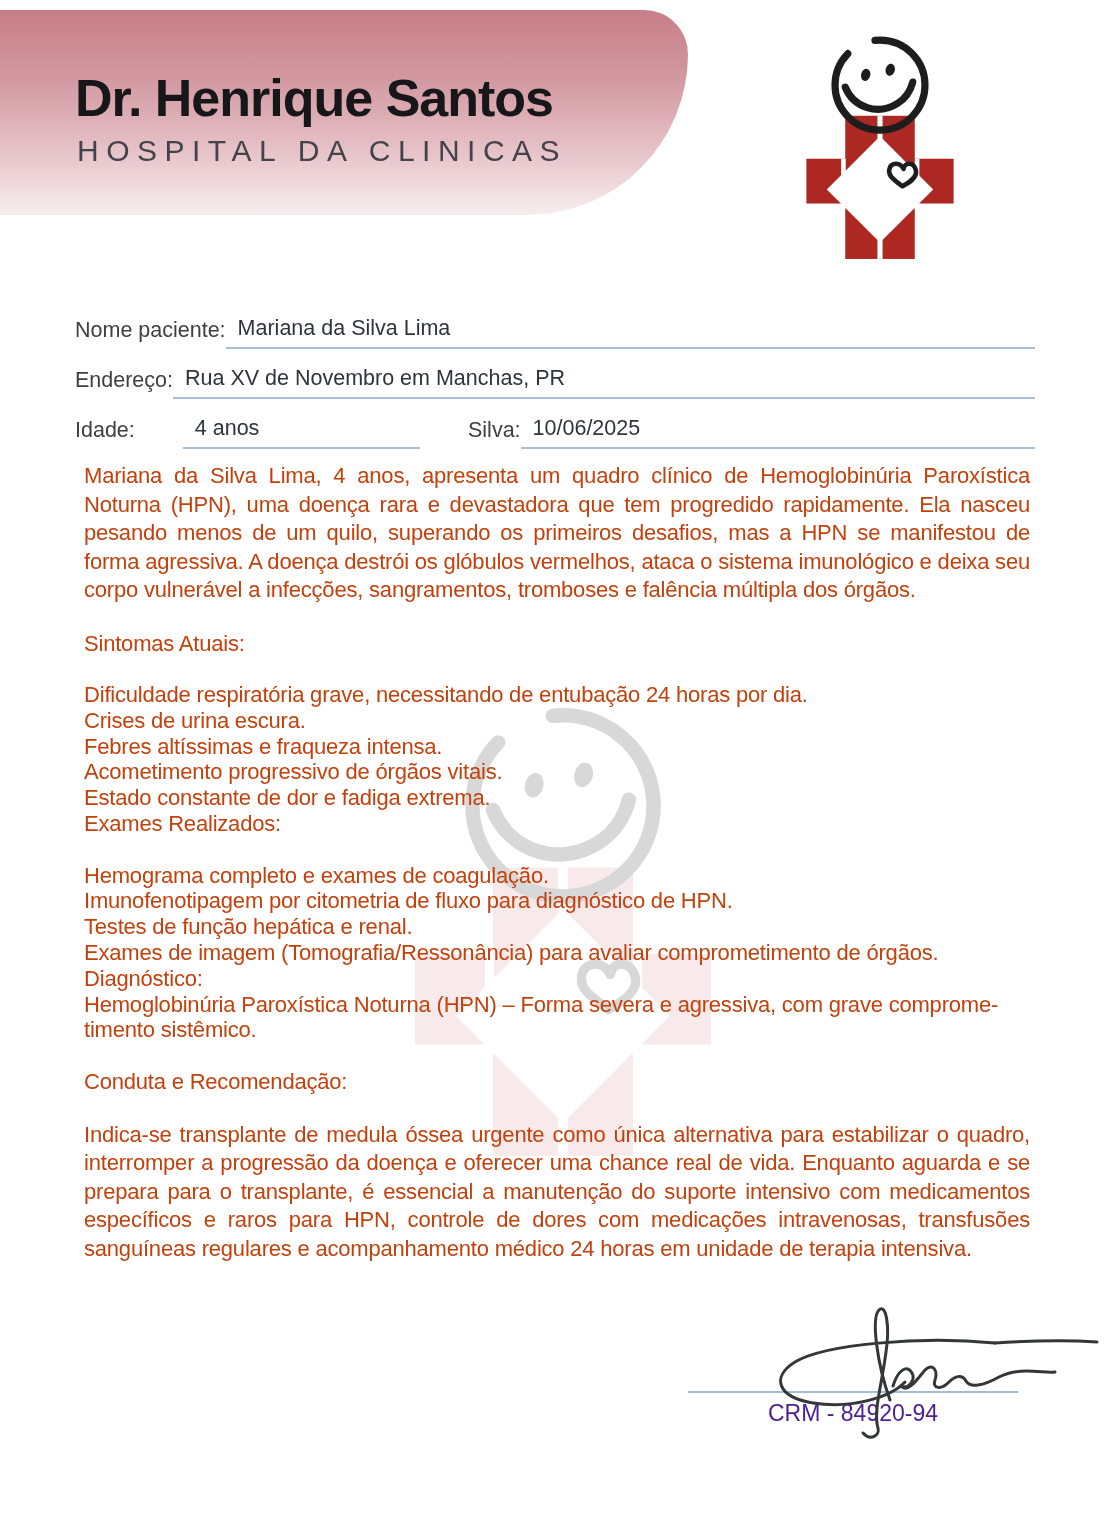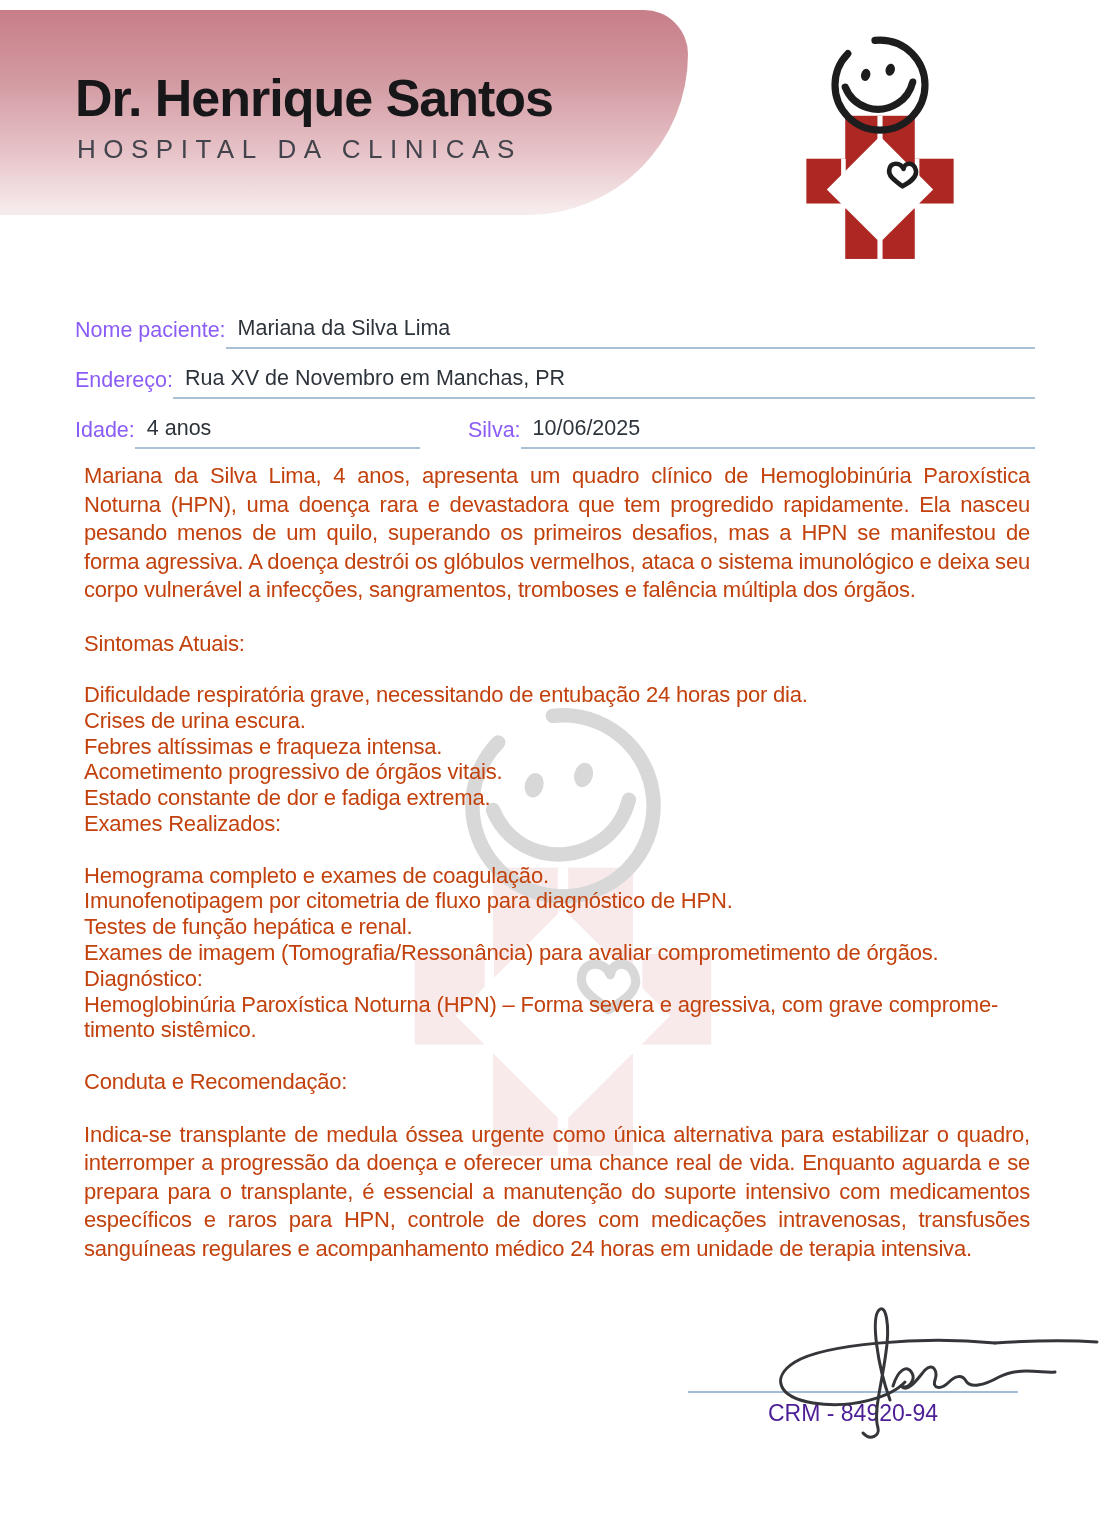"HOSPITAL DA CLINICAS" .hospital-name { font-size: 26px -> 30px }
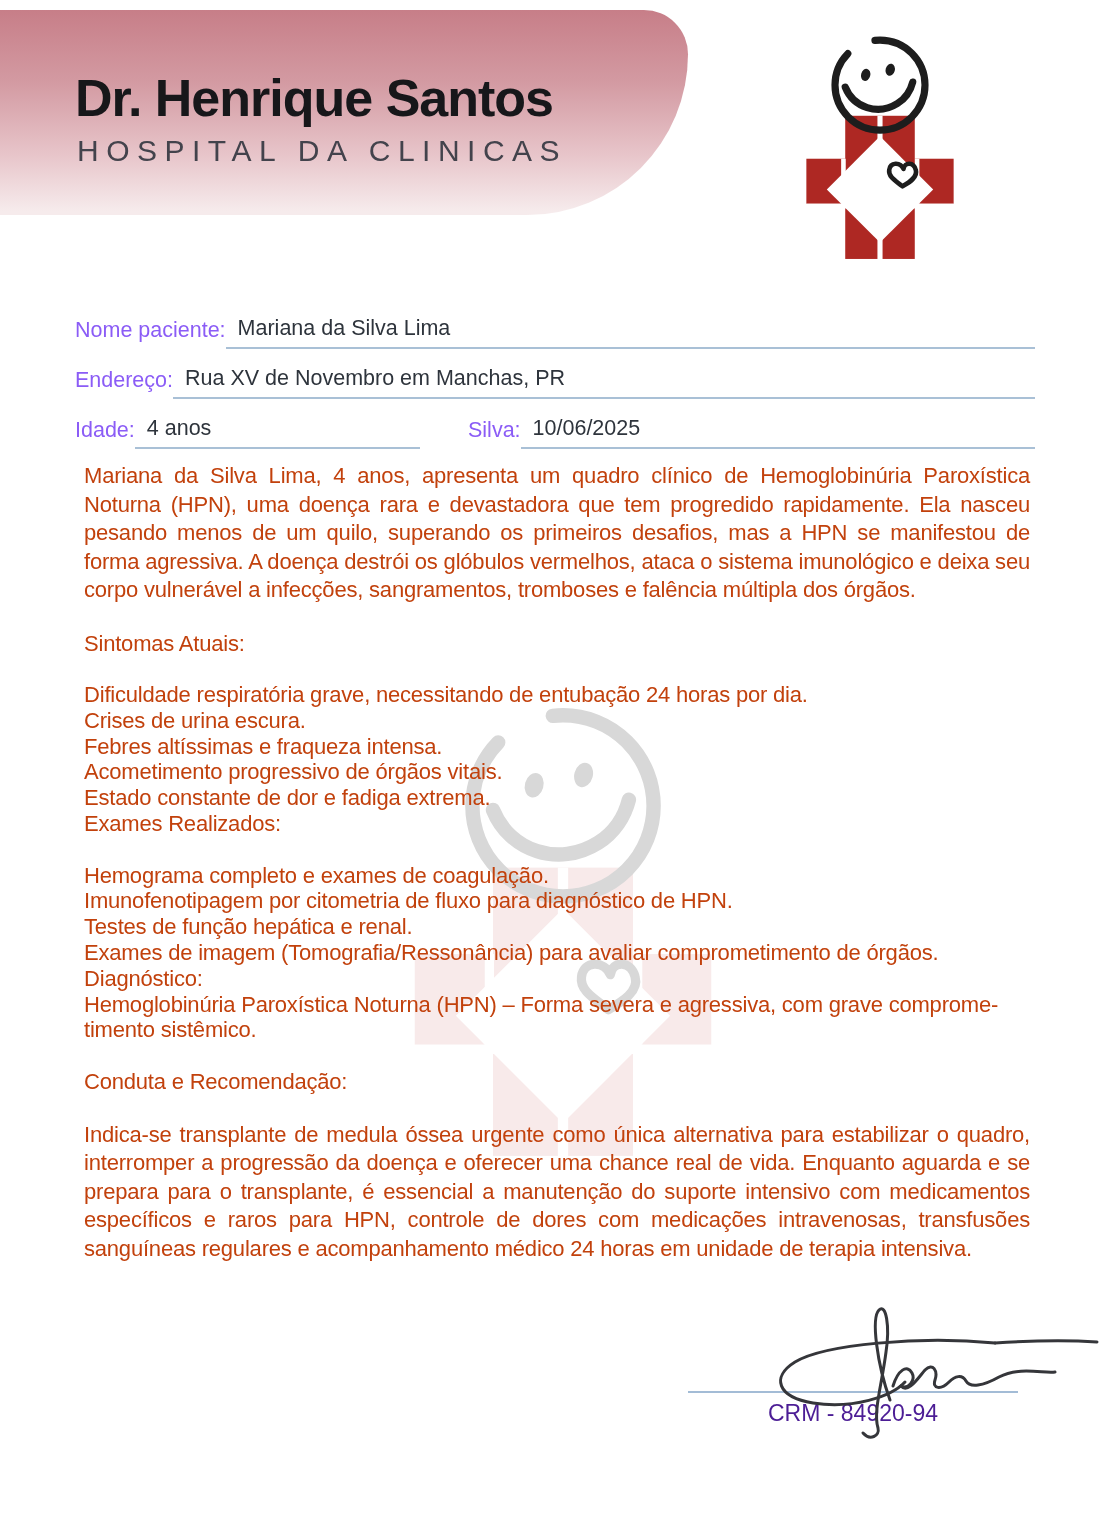"Nome paciente:" .flabel { color: #8b5cf6 -> #404040 }
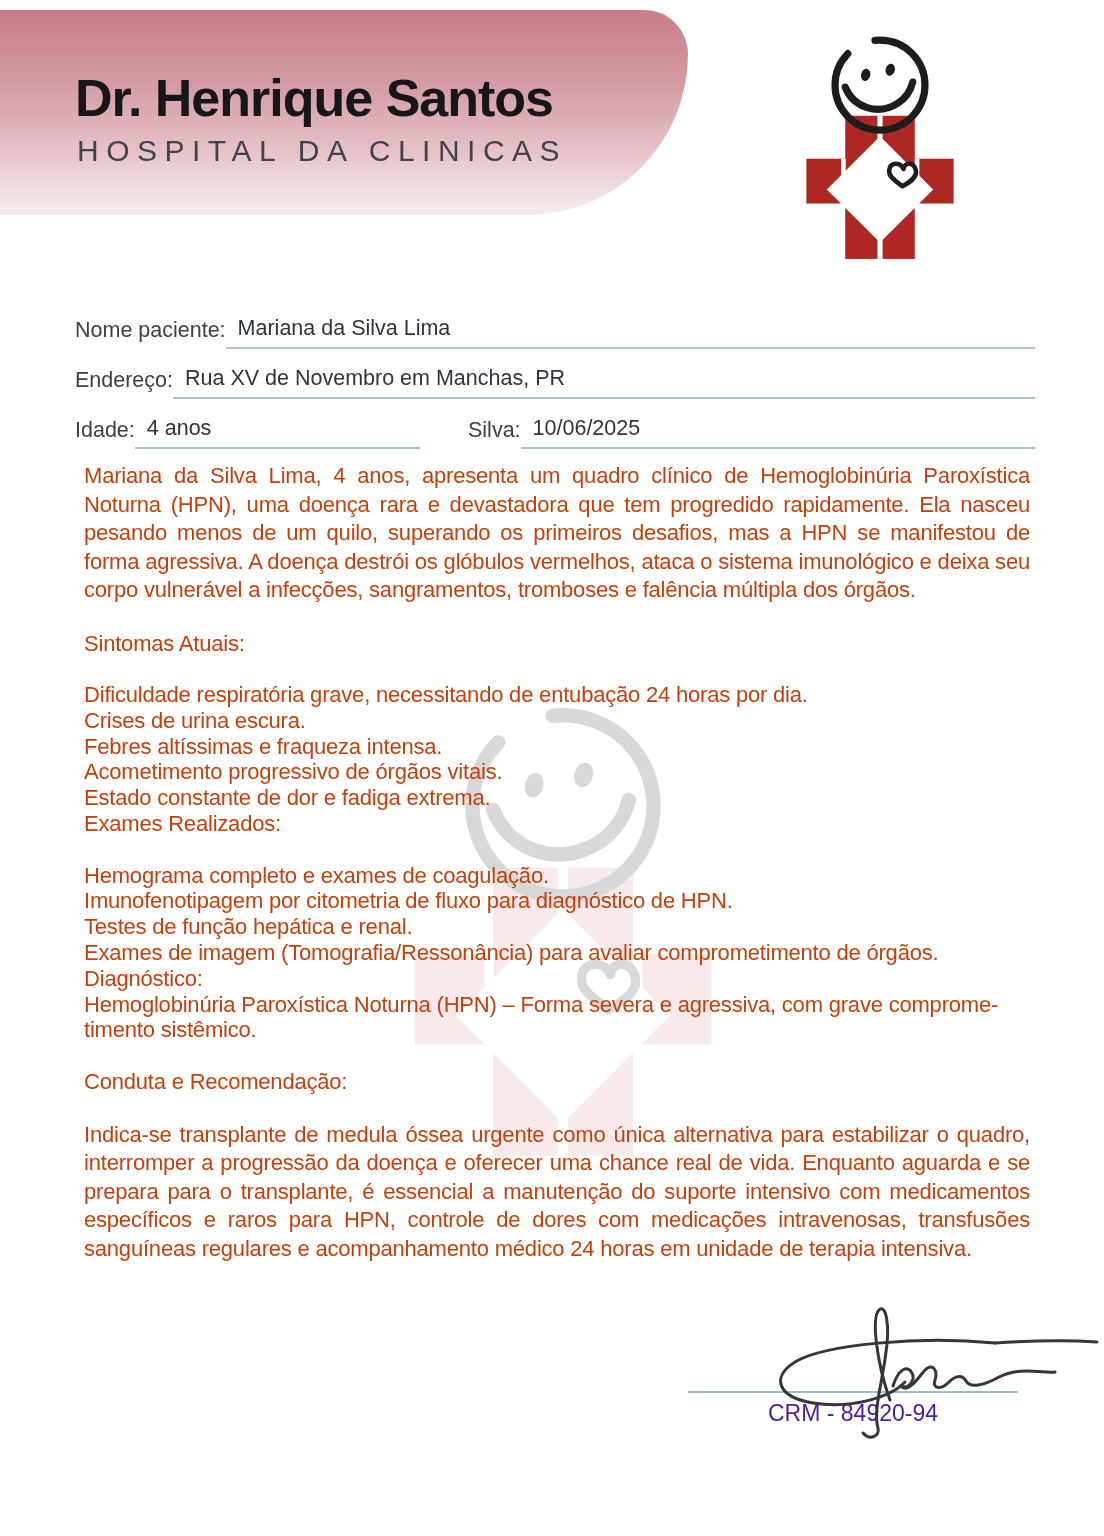"Idade:" .fcell-idade { gap: none -> 48px }
